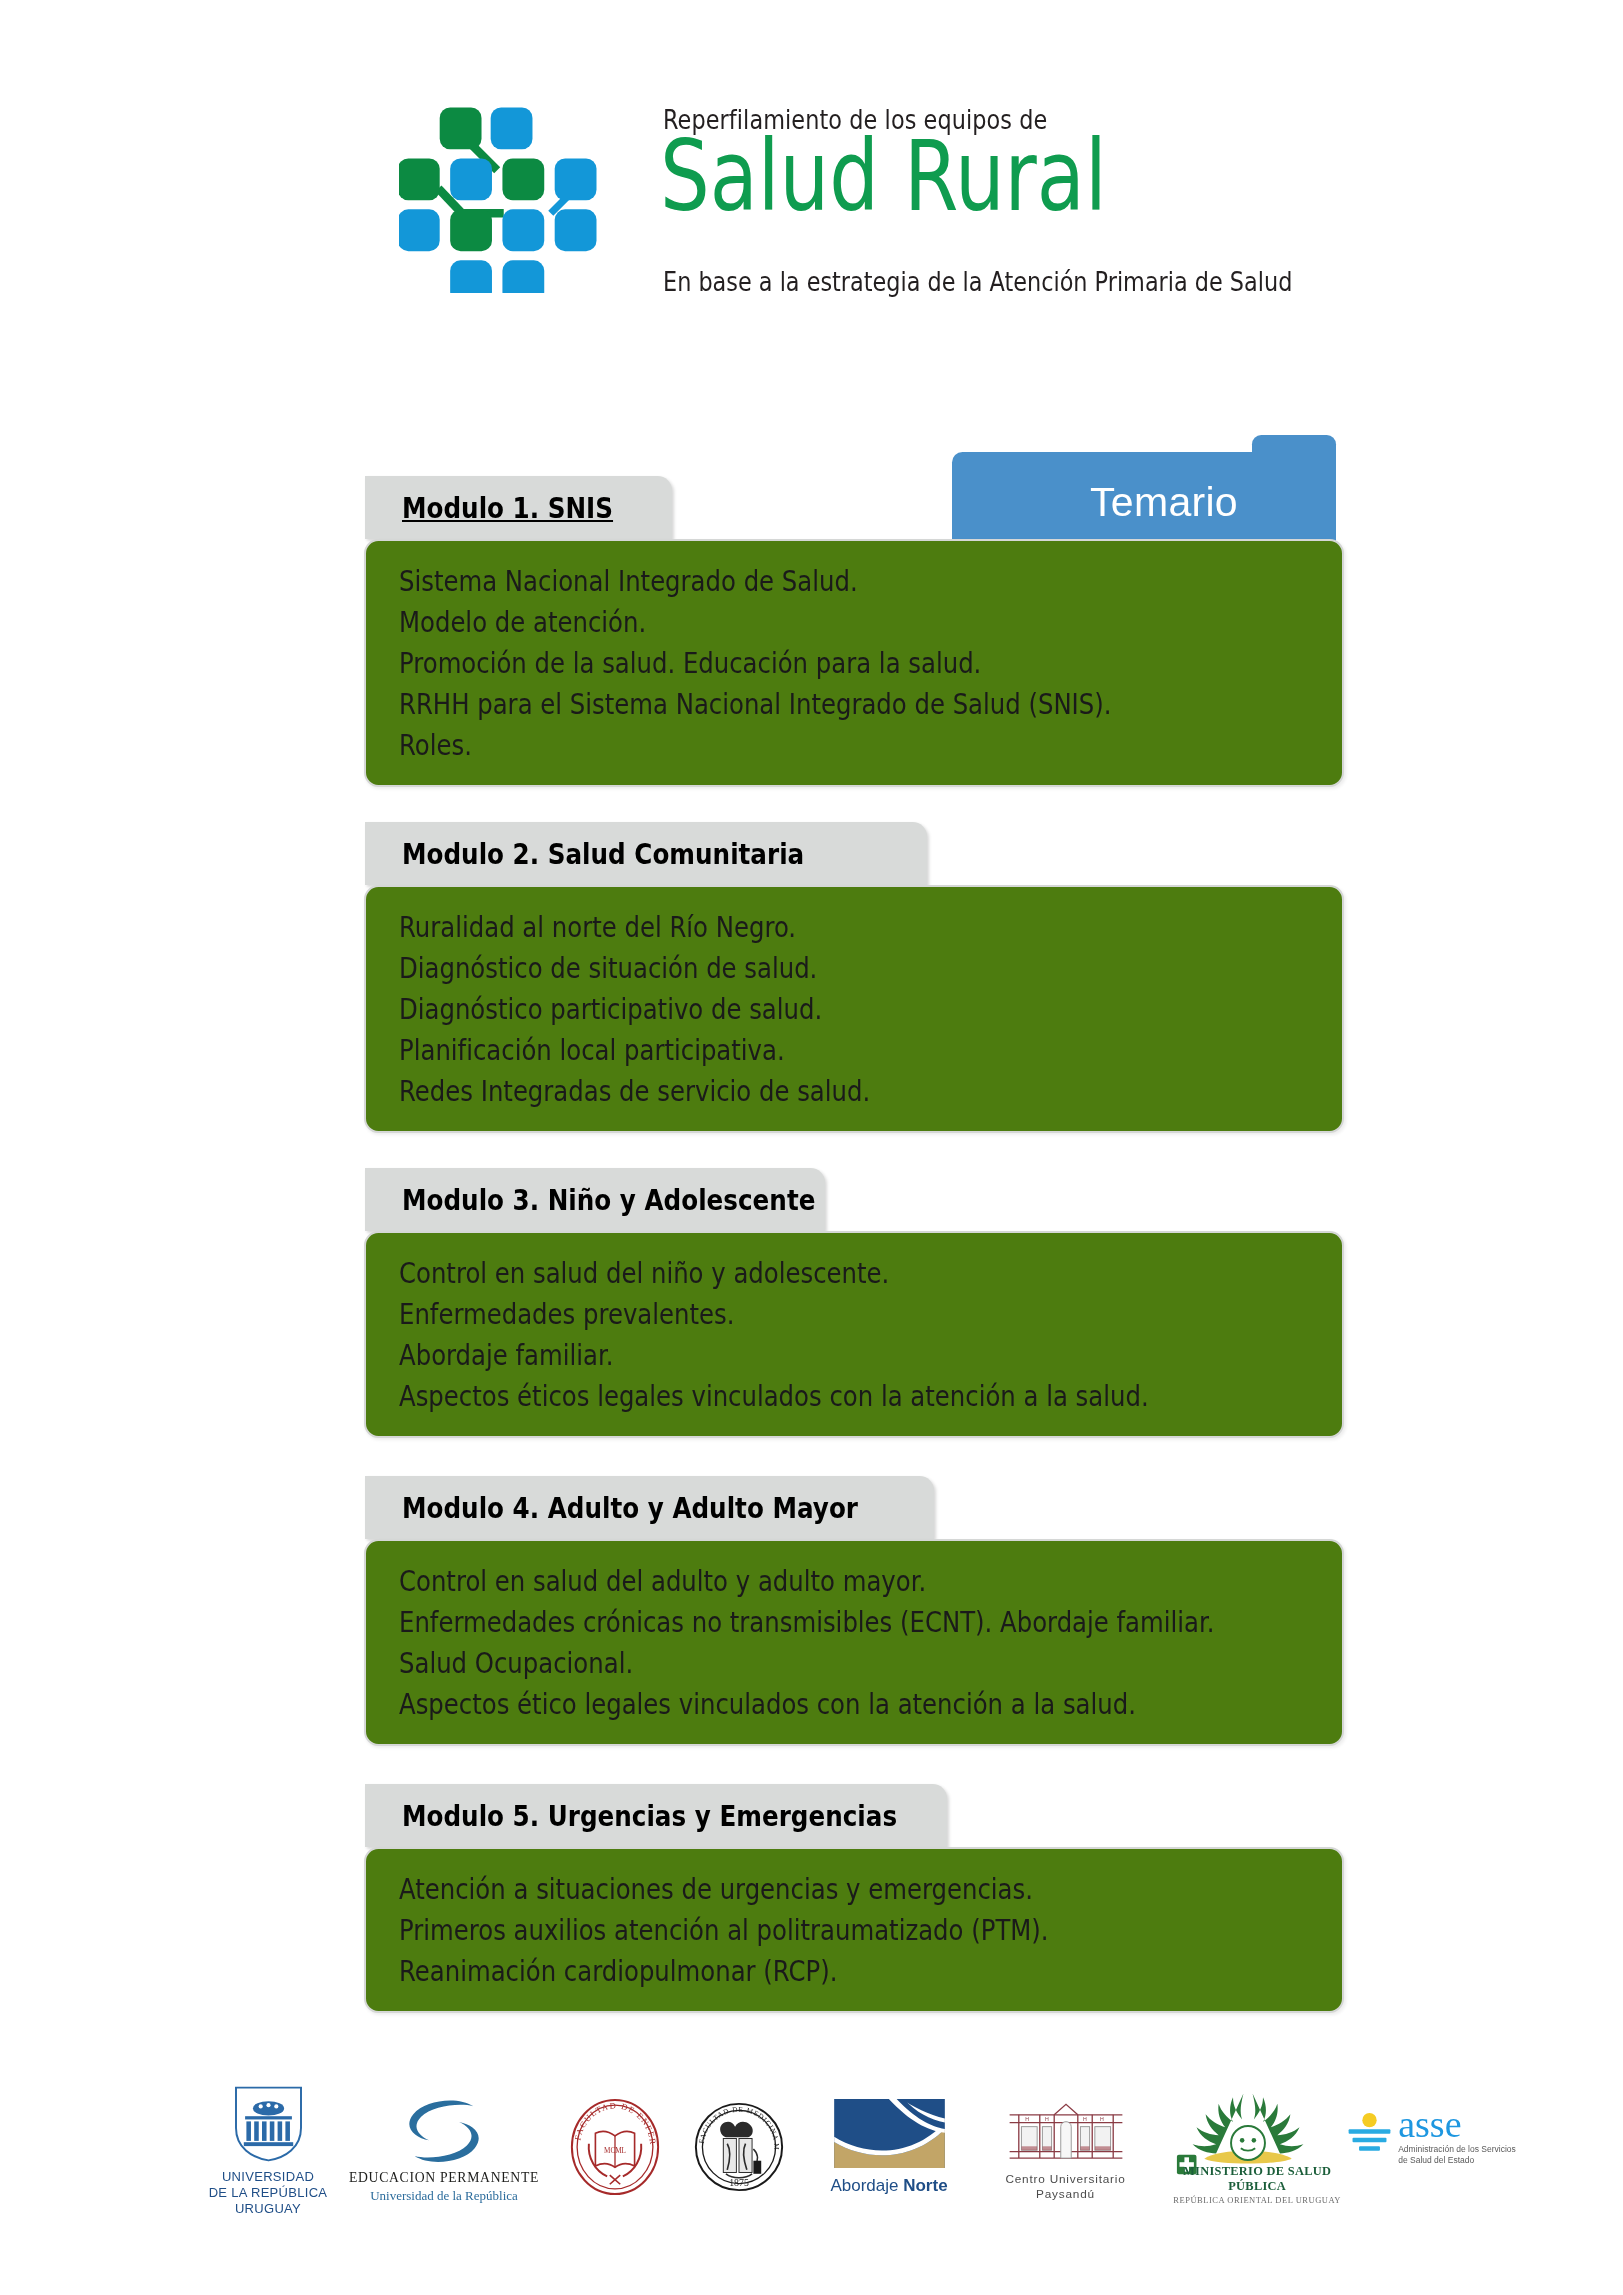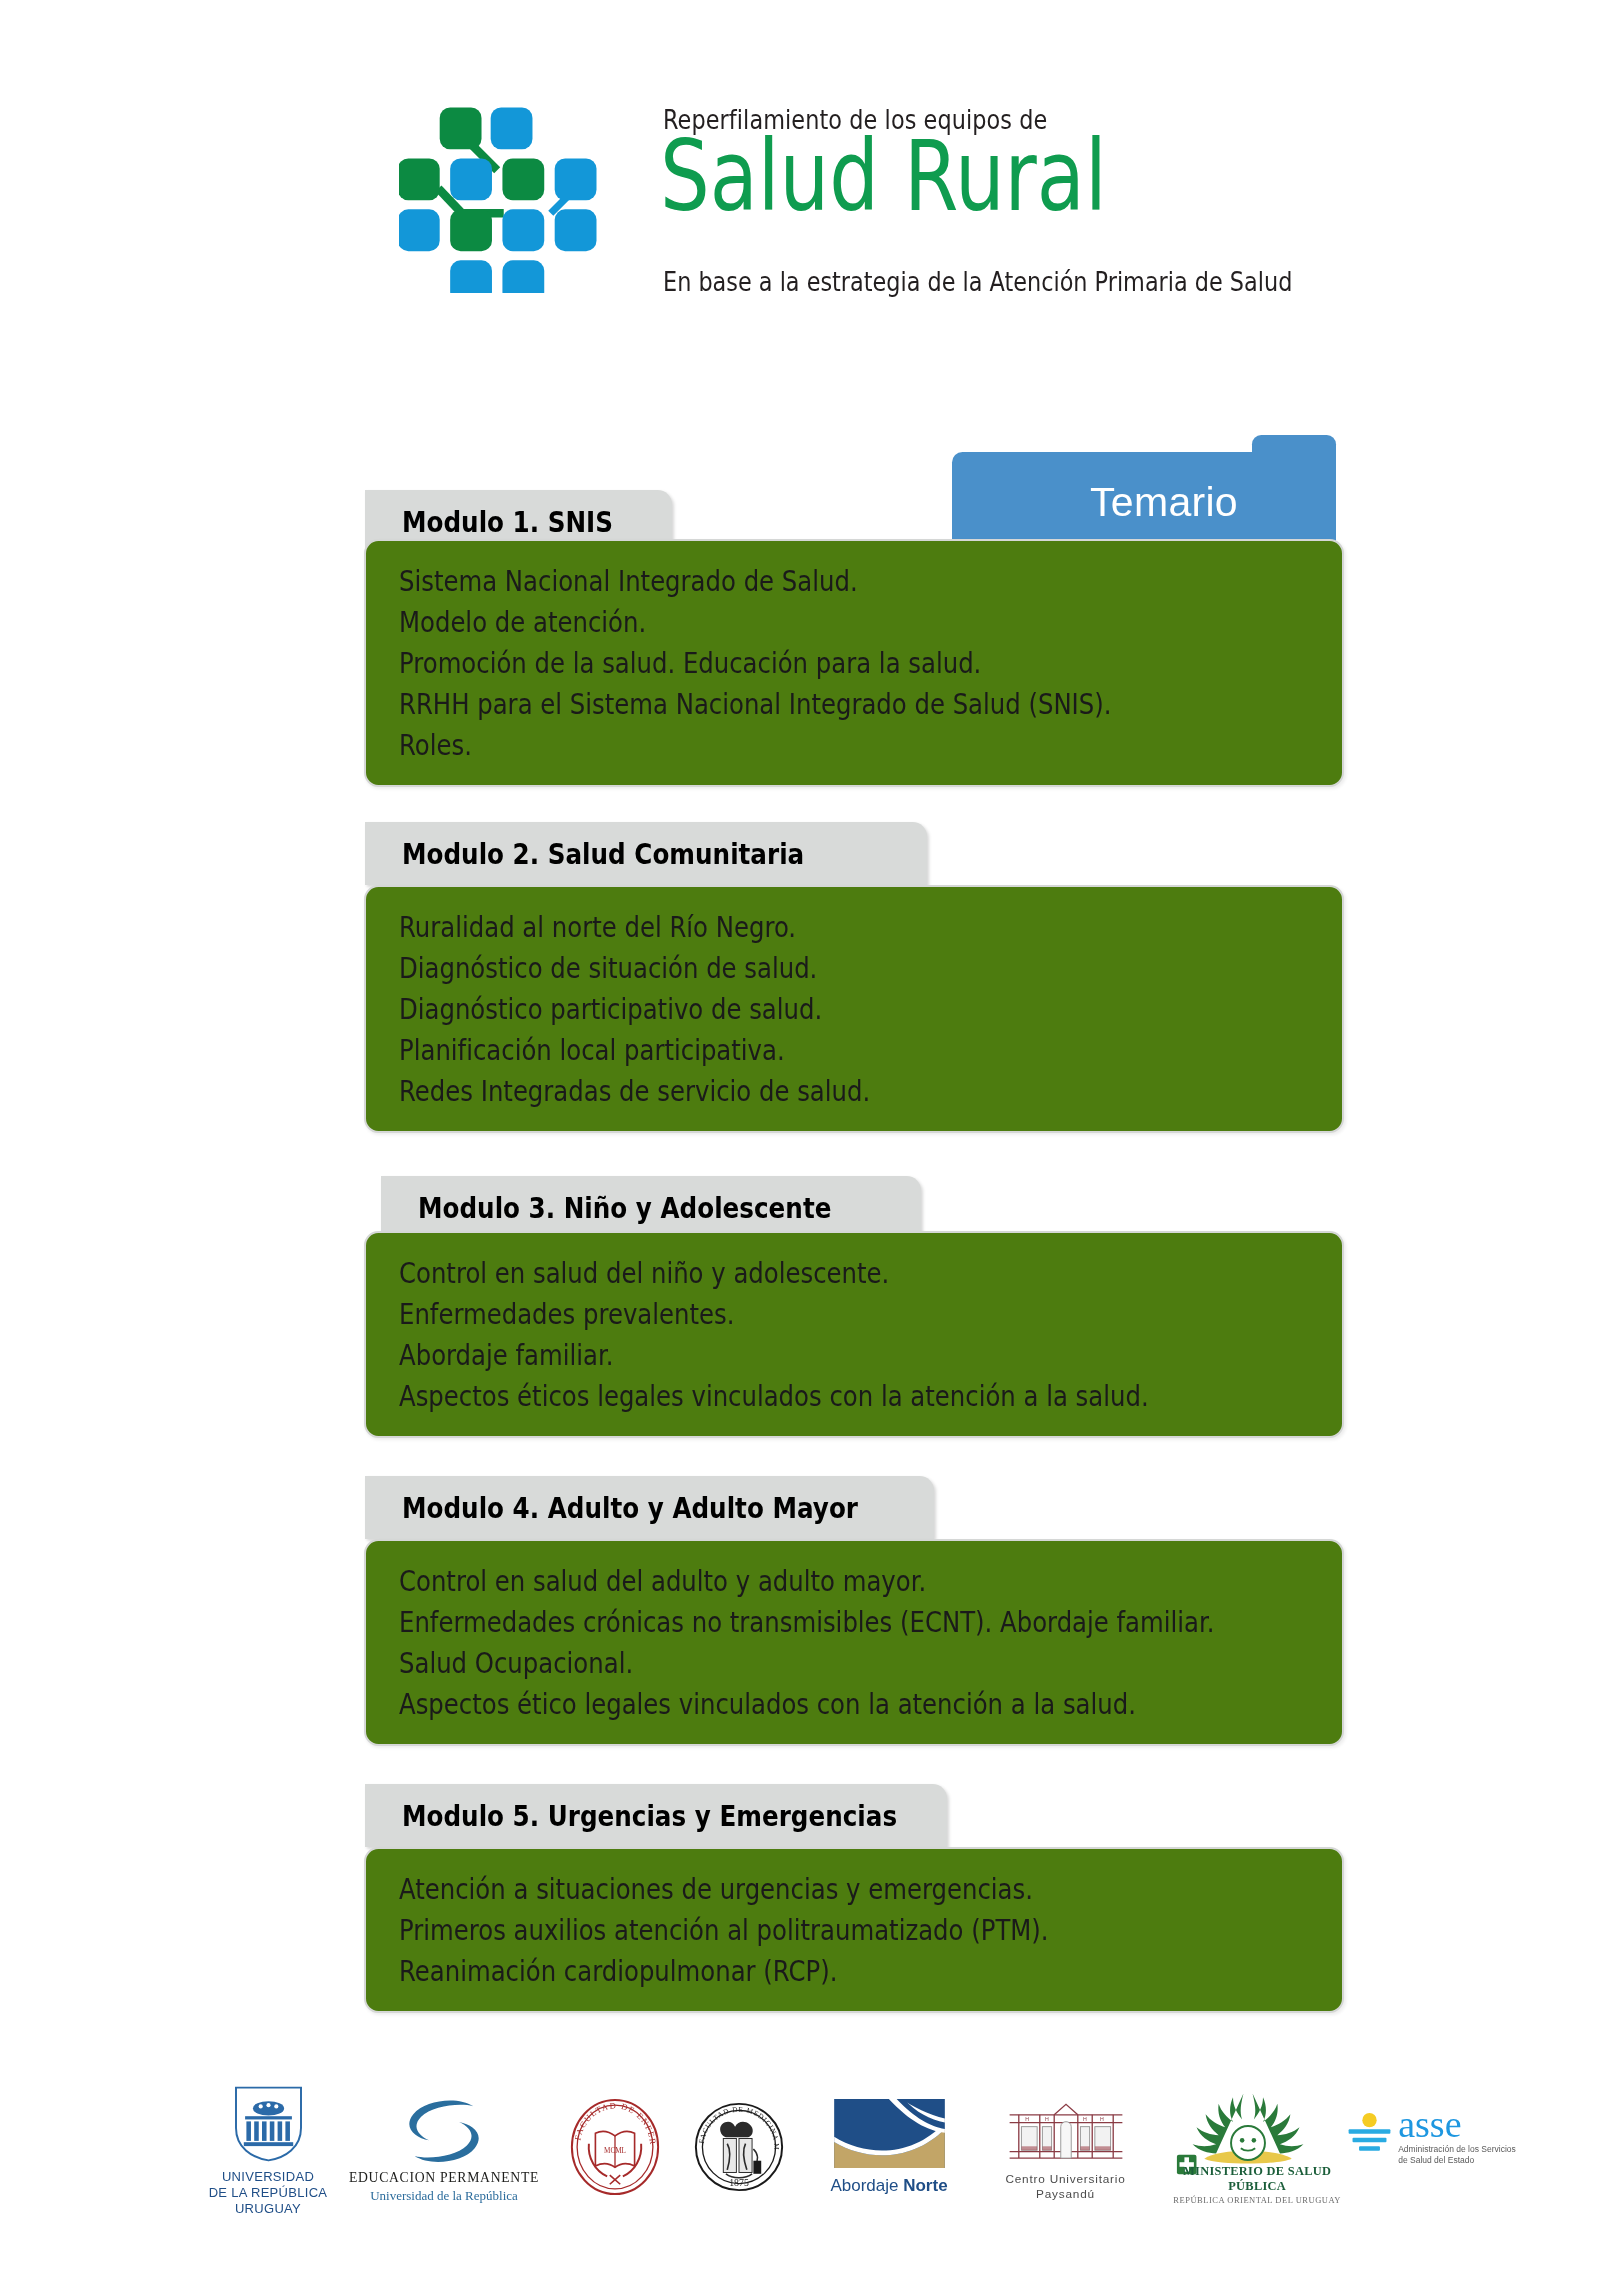"Modulo 1. SNIS" div.module-header { text-decoration: none -> underline; top: 14px -> 0 }
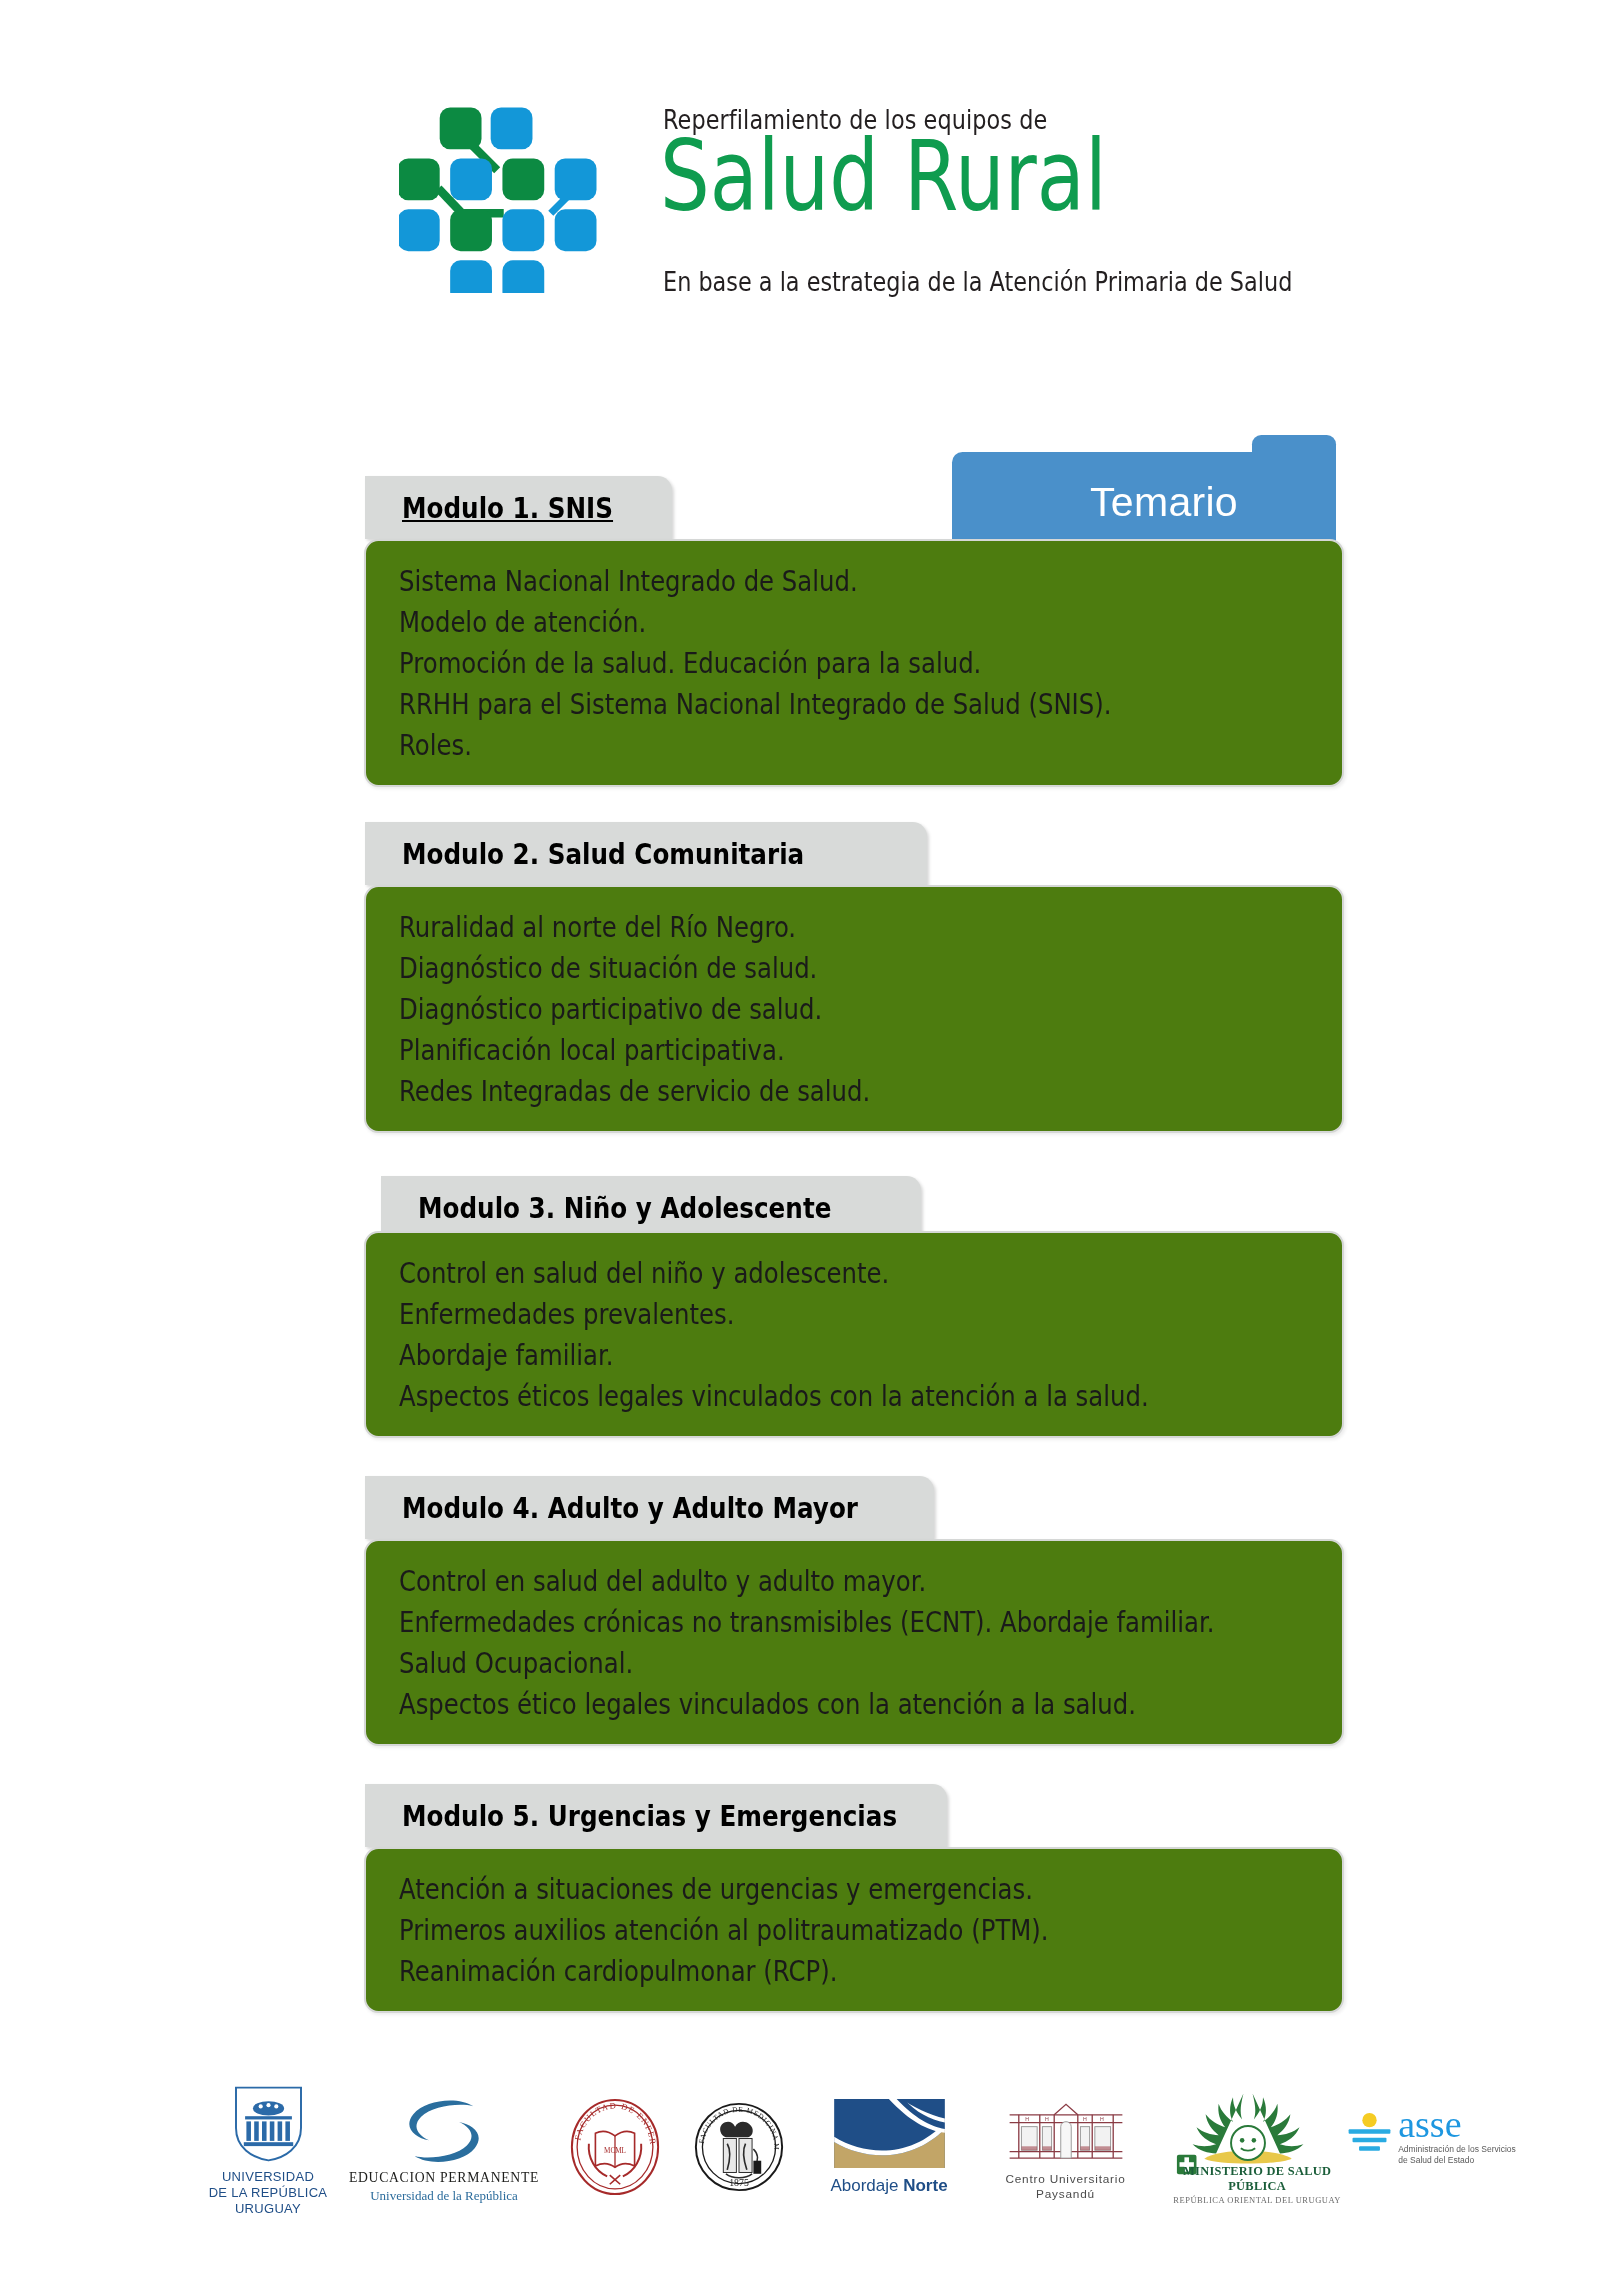"Modulo 3. Niño y Adolescente" div.module-header { margin-left: 16px -> none; top: 8px -> 0; width: 540px -> 460px }
